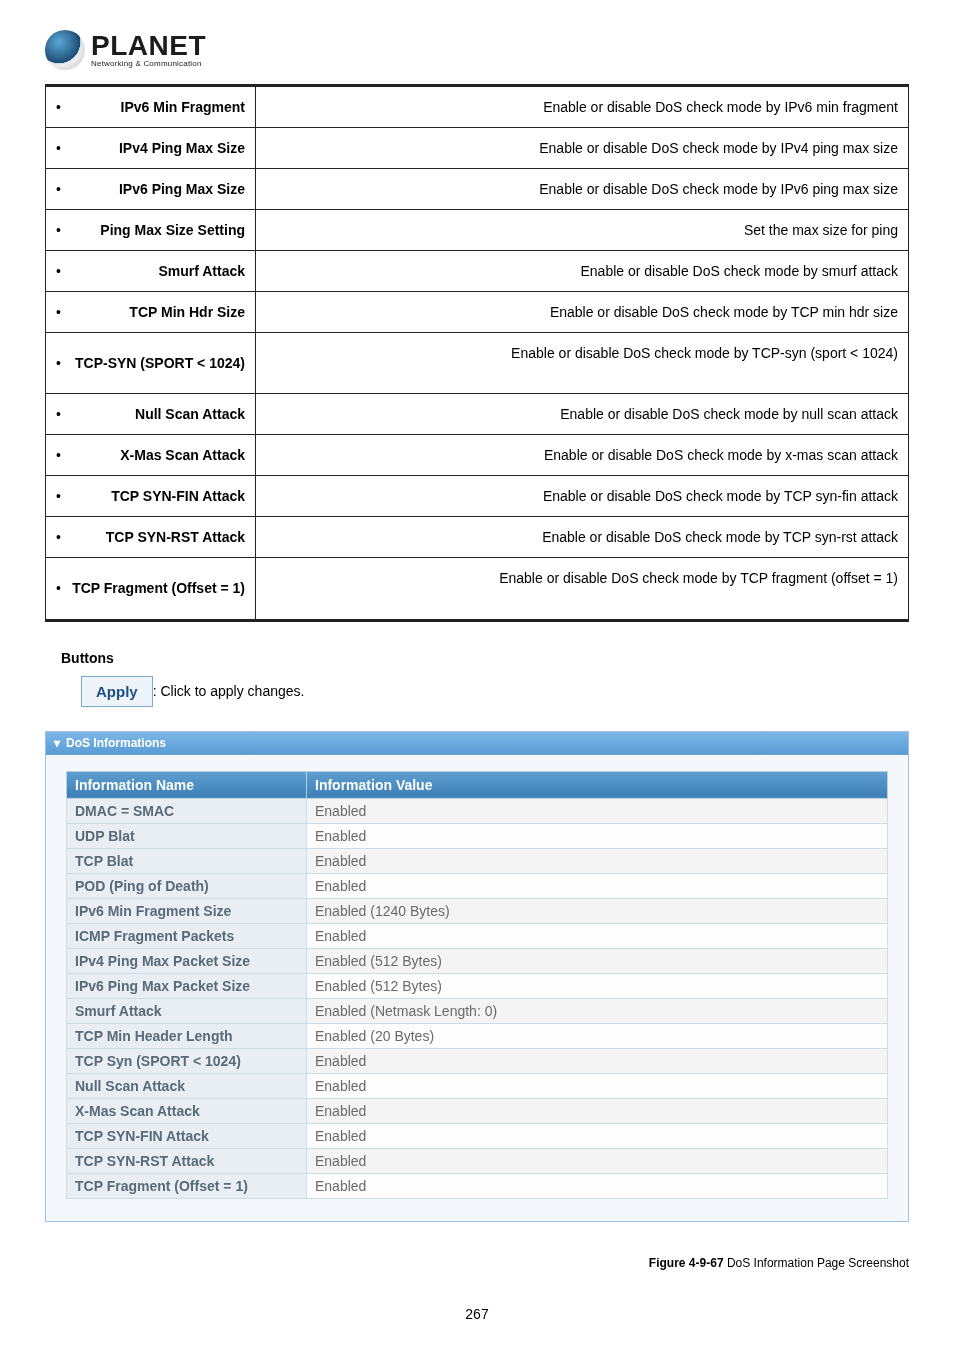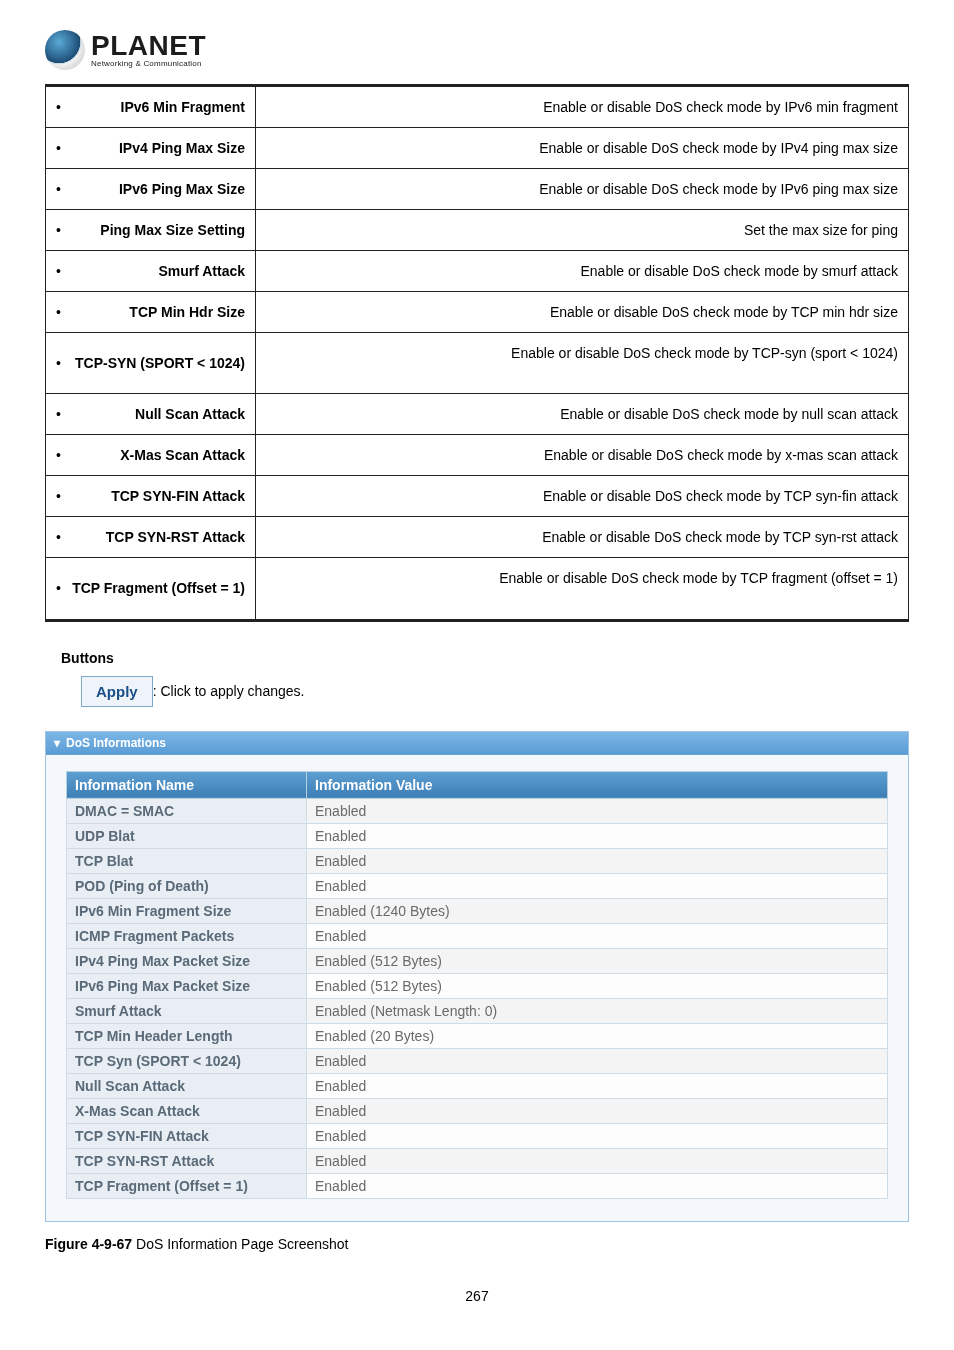"Figure 4-9-67 DoS Information Page" .figure-caption { font-size: 14px -> 12px; margin-top: 14px -> 34px; text-align: left -> right }
